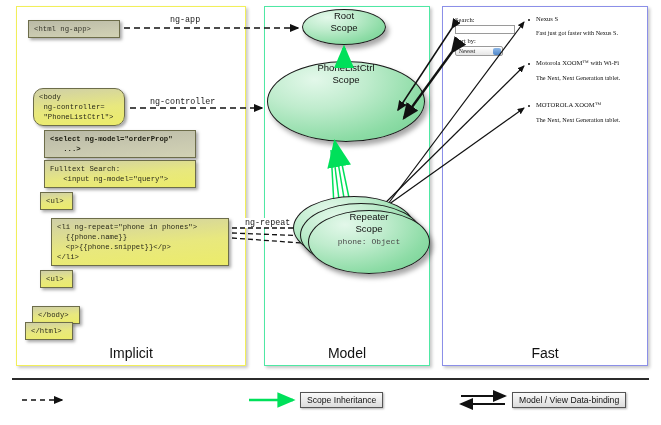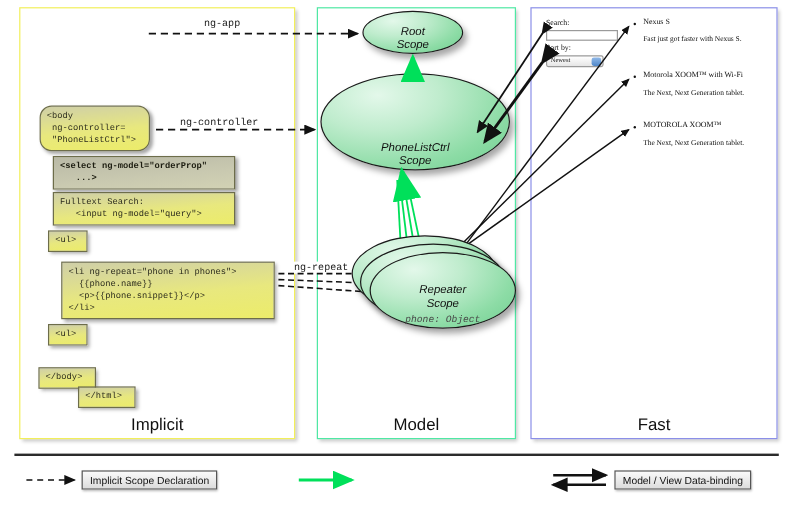"Root" .ellipse { font-style: italic -> none; justify-content: flex-end -> flex-start }
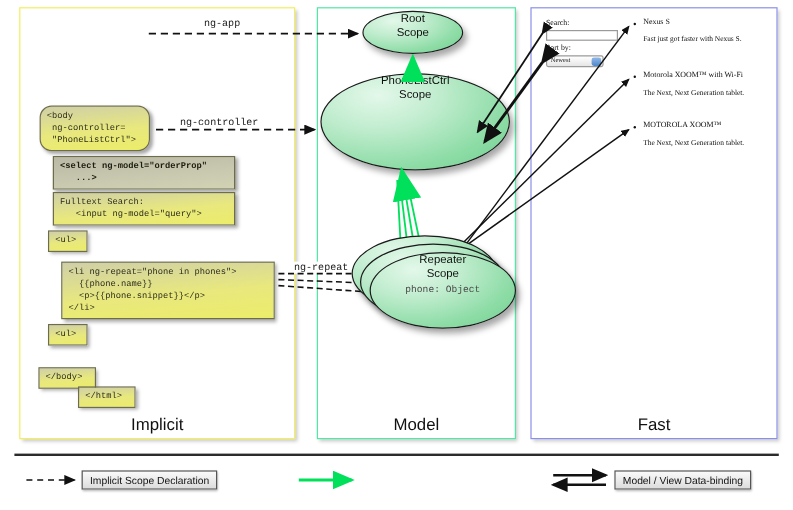"<html ng-app>" div.codebox { html: none -> <div>&lt;html ng-app&gt;</div> }
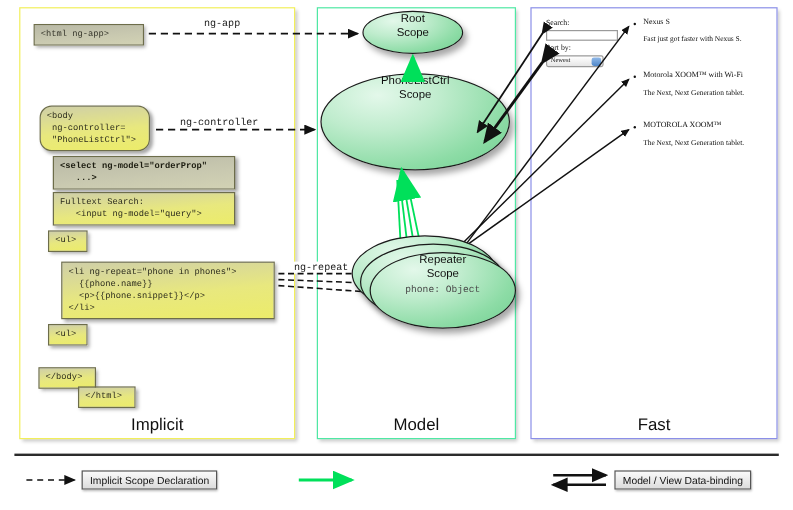"</html>" div.codebox { margin-left: 40px -> none }
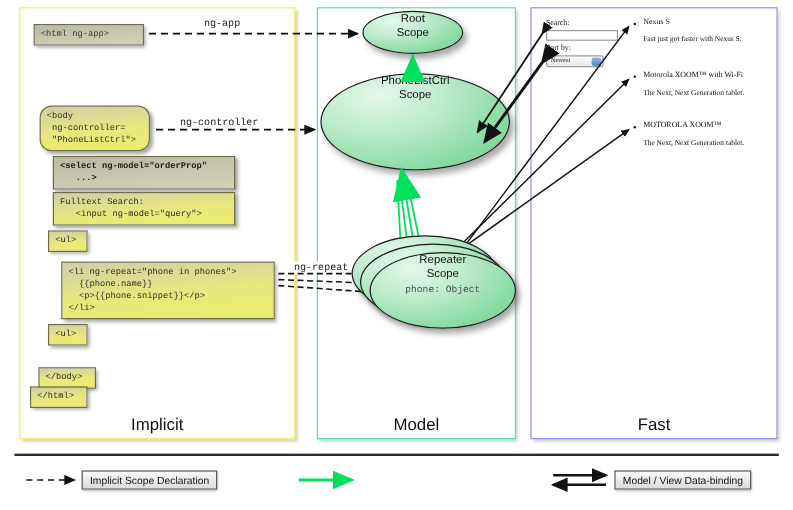"Implicit Scope Declaration" div.legend-box { html: <div>Implicit Scope Declaration</div> -> none }
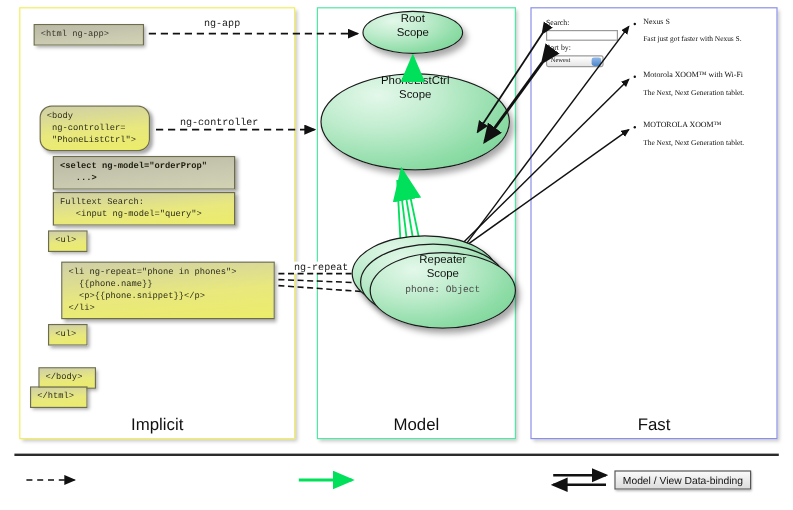"Scope Inheritance" div.legend-box { html: none -> <div>Scope Inheritance</div> }
